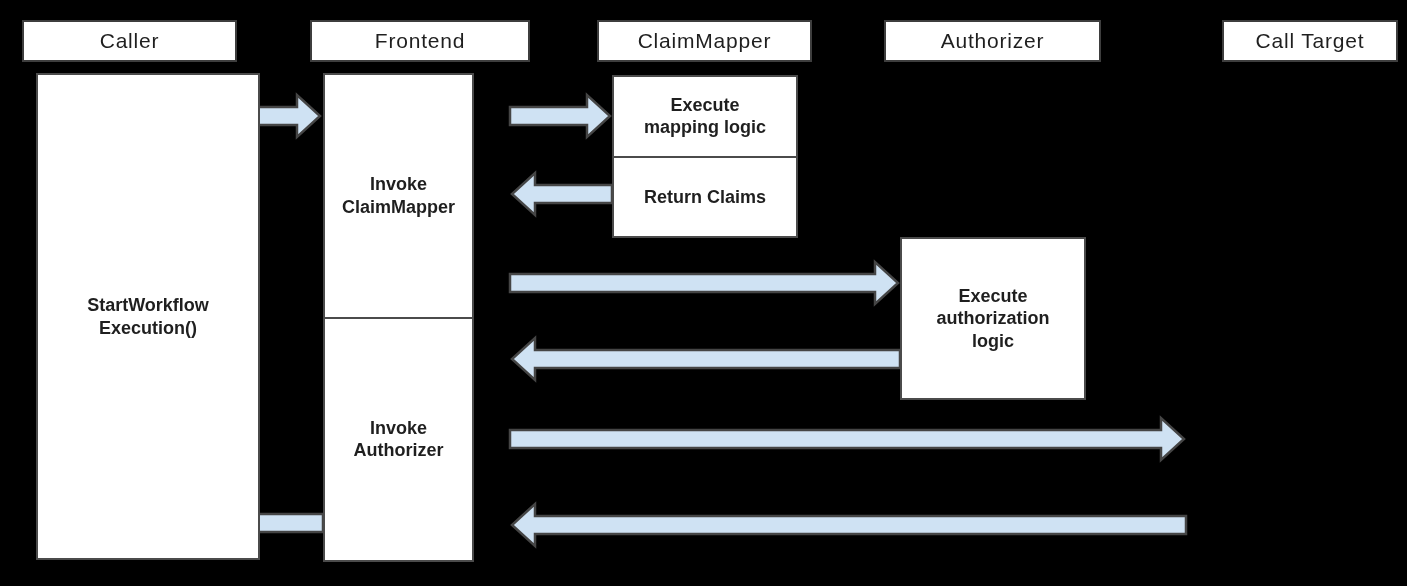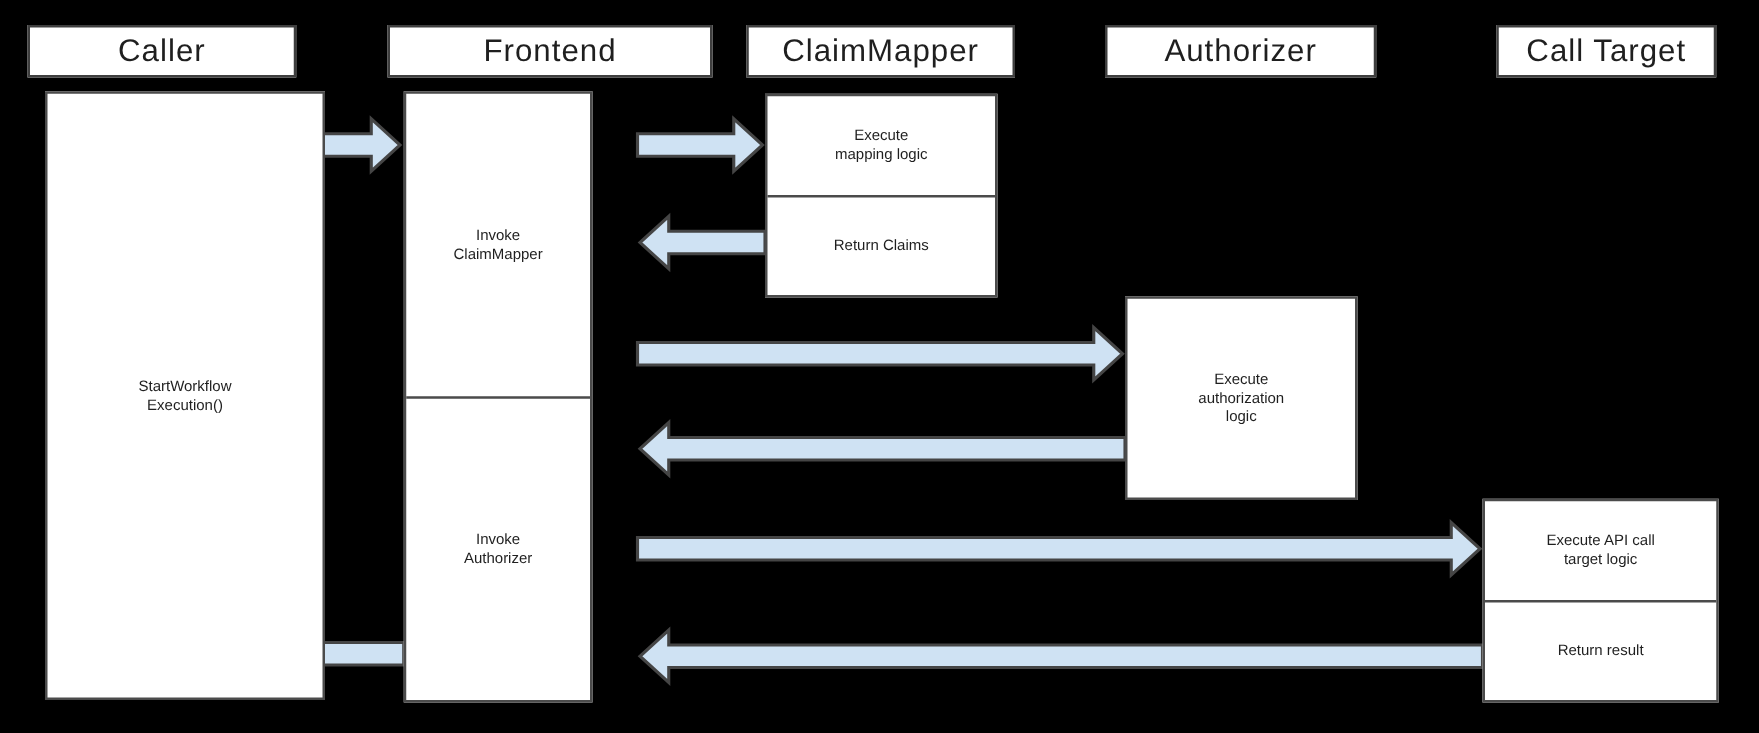"Caller" .hdr { font-size: 25px -> 21px }
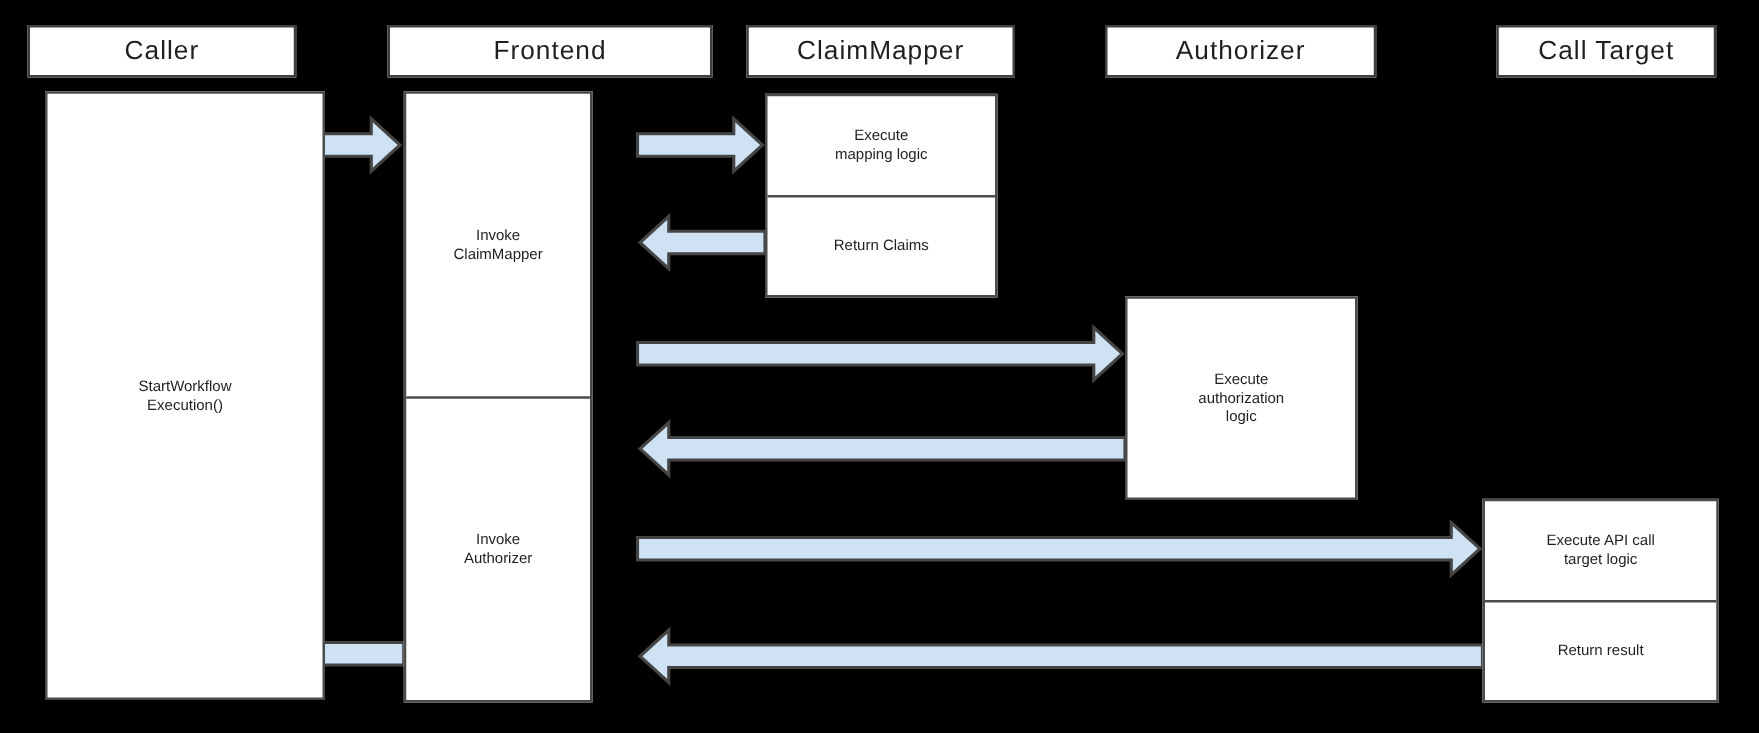"Frontend" div.hdr { width: 260px -> 220px }
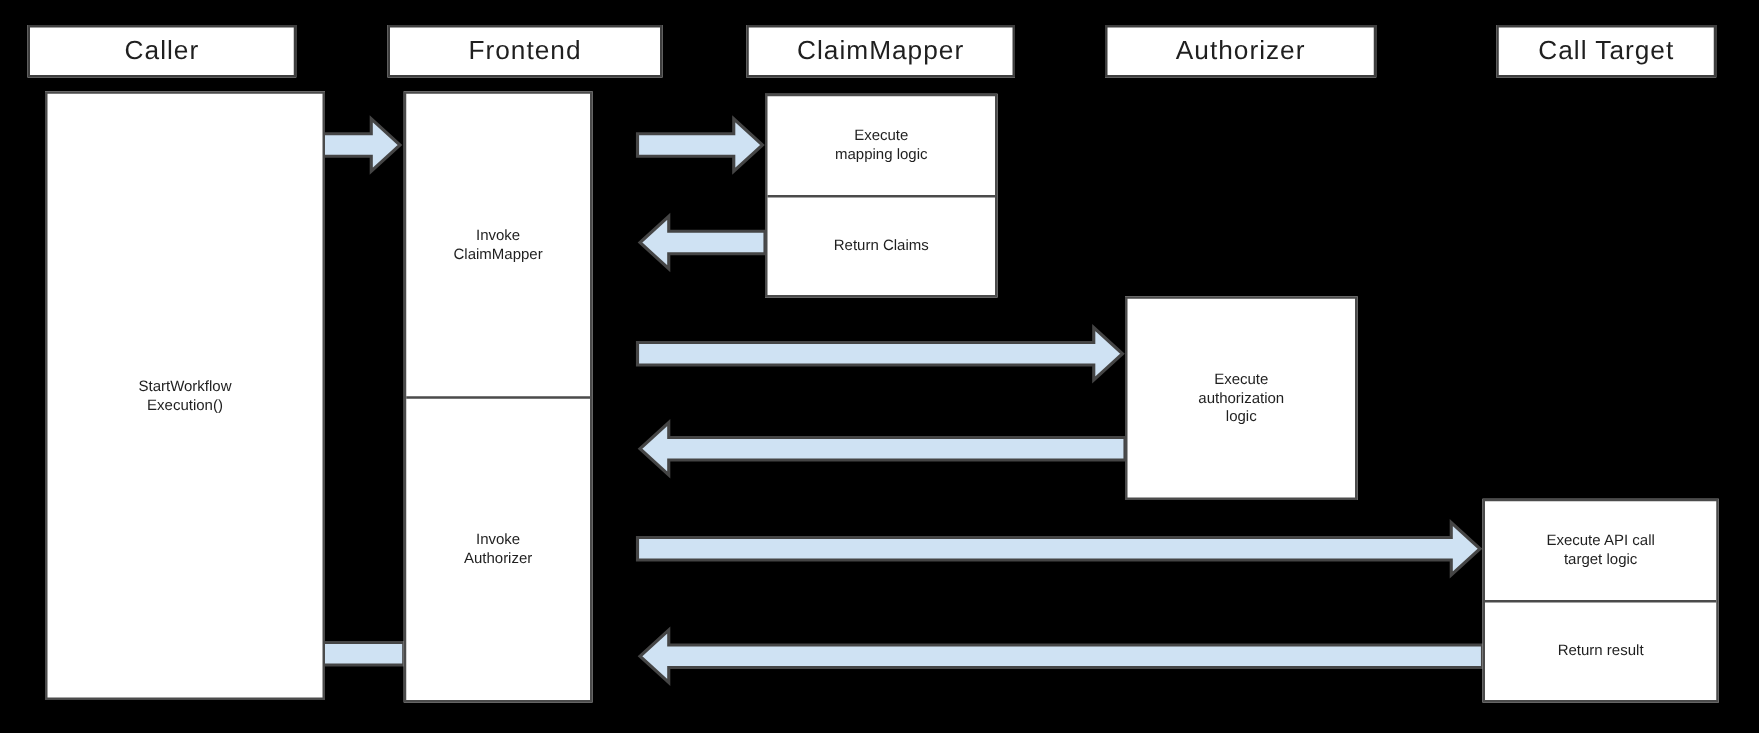"Call Target" div.hdr { left: 1197px -> 1222px }
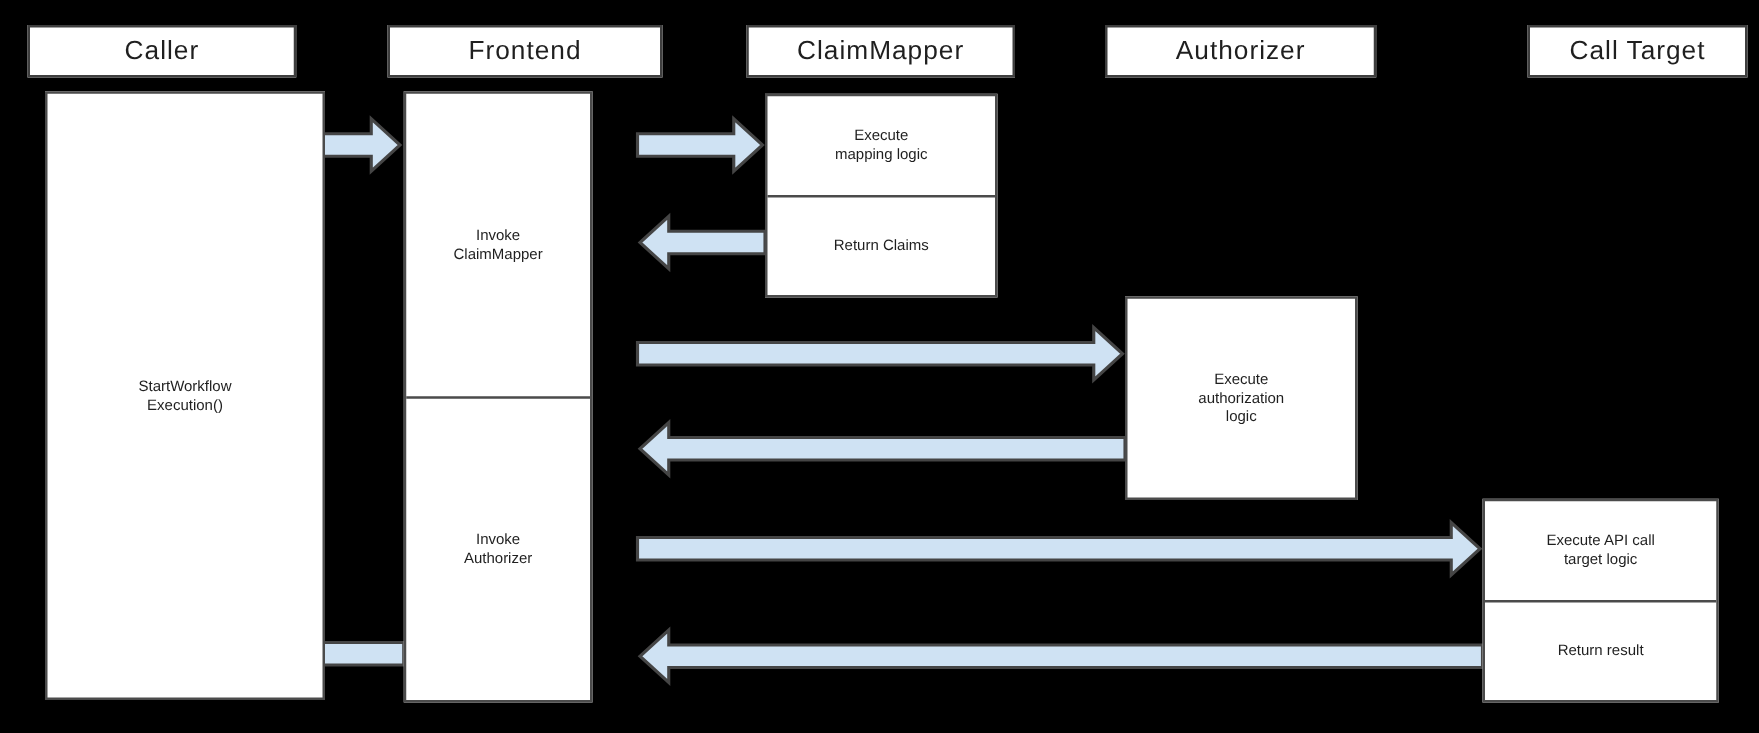"Execute" .step-label { font-size: 12px -> 18px; font-weight: 400 -> 700 }
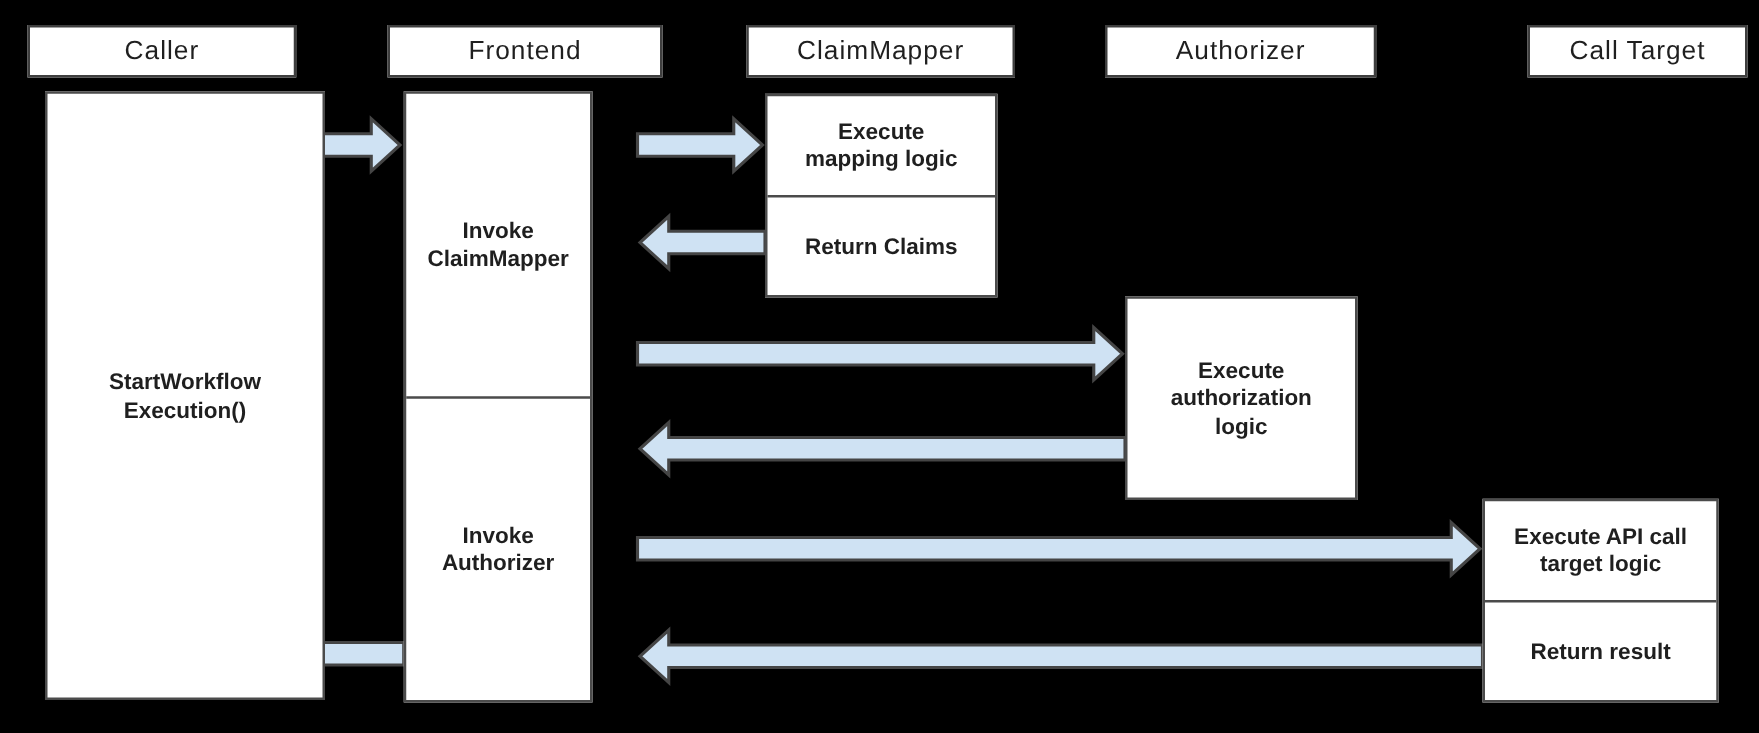"Execute API call" div.act { html: <div> <div> <span>Execute API call target logic</span> </div> <div> <span>Return result</span> </div> </div> -> none }
